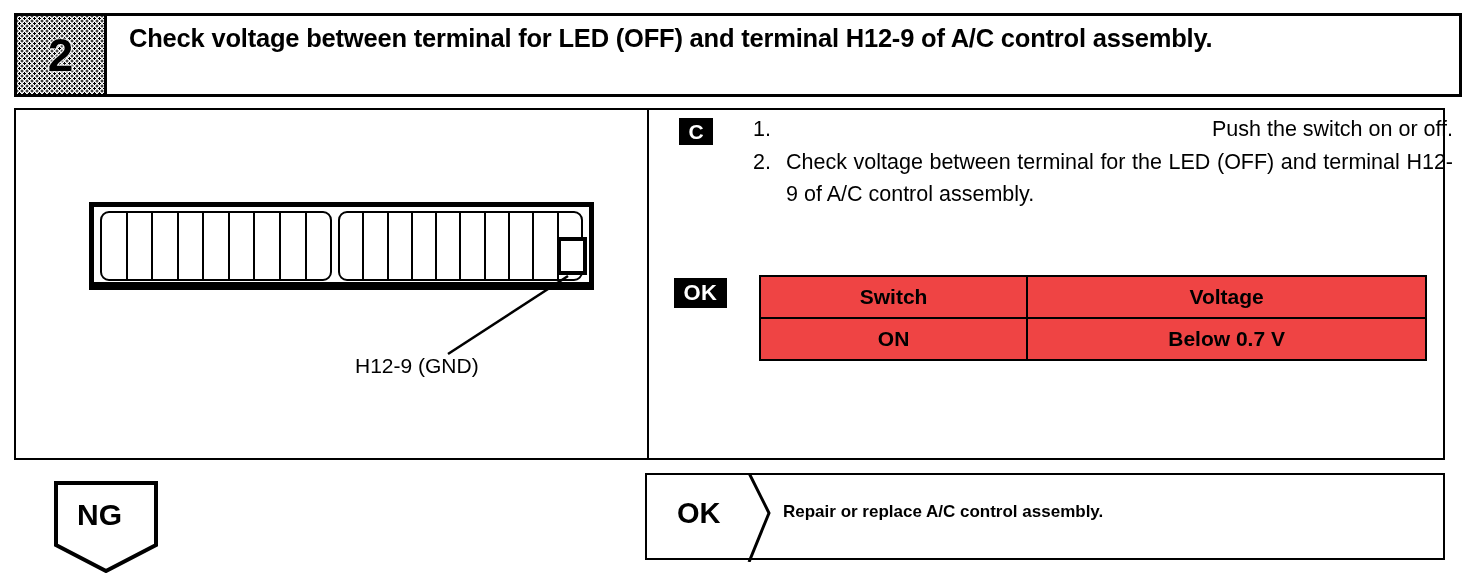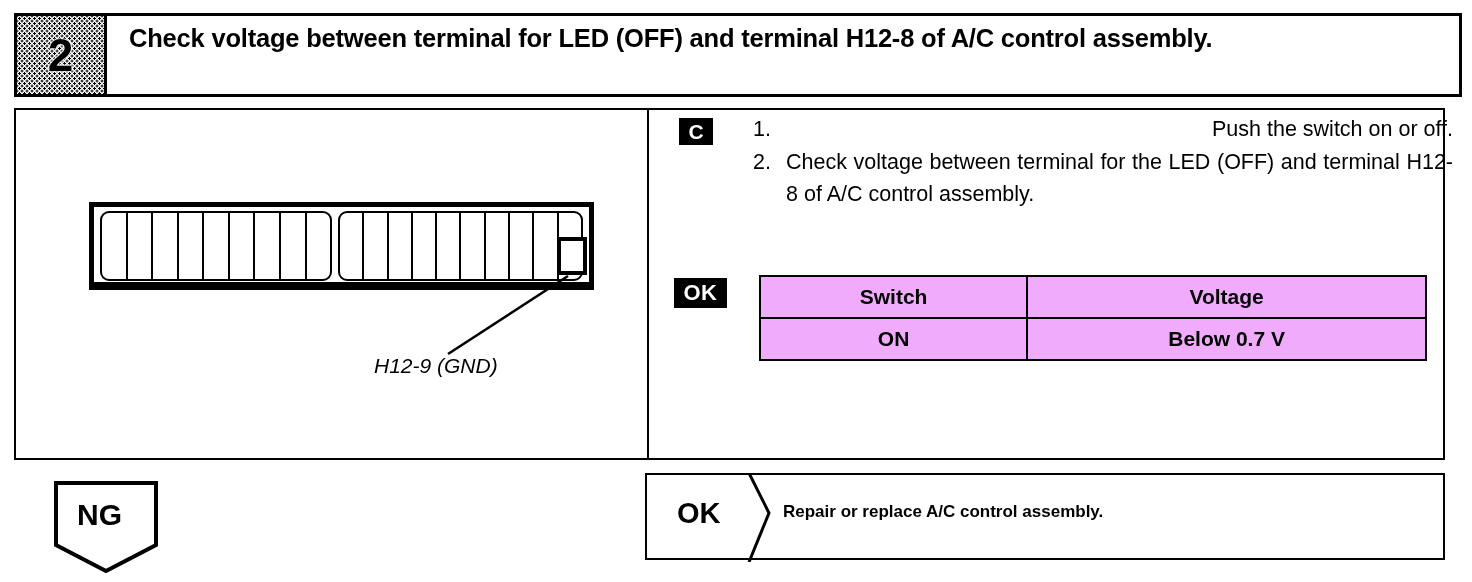"Check voltage between terminal for LED" div { text: H12-8 -> H12-9 }
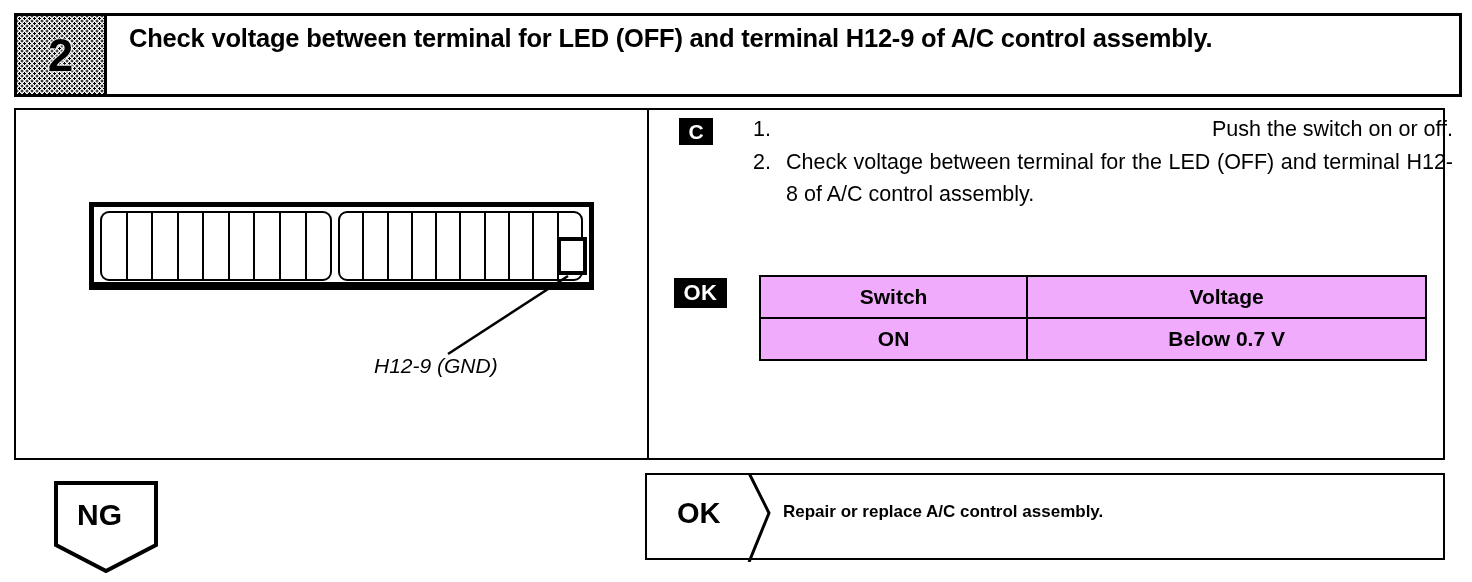"Check voltage between terminal for the" span.step-text { text: H12-8 -> H12-9 }
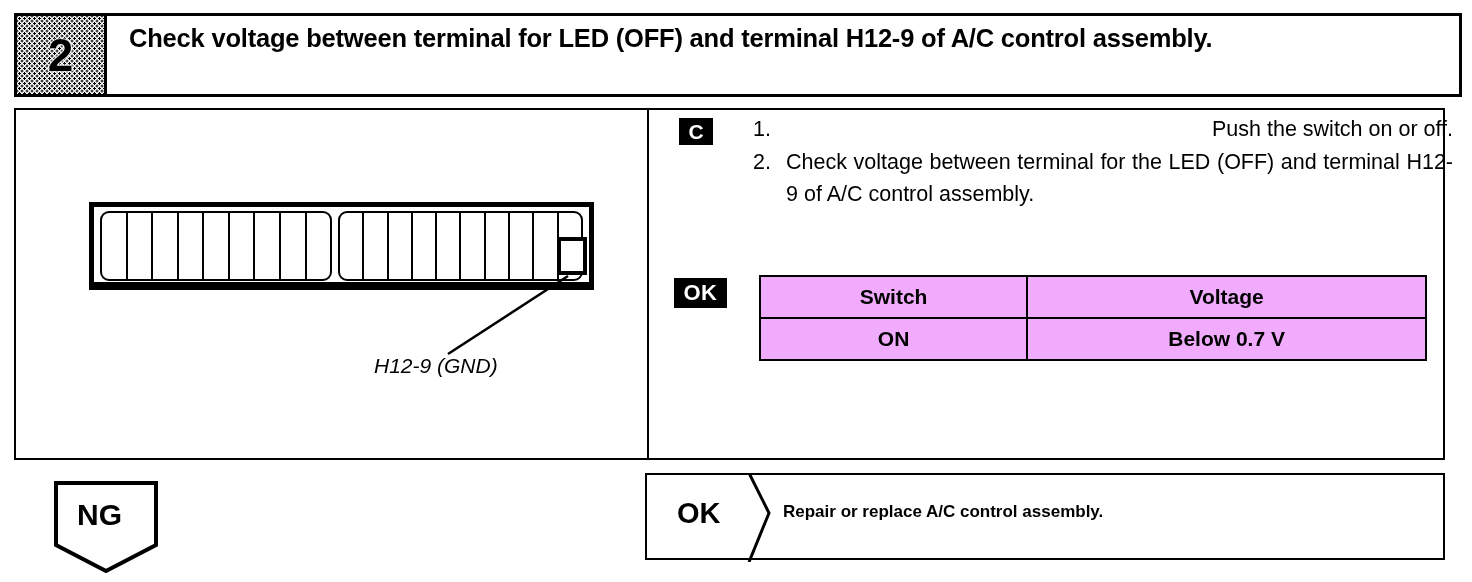"Switch" #voltage-table { background: #f0abfc -> #ef4444 }
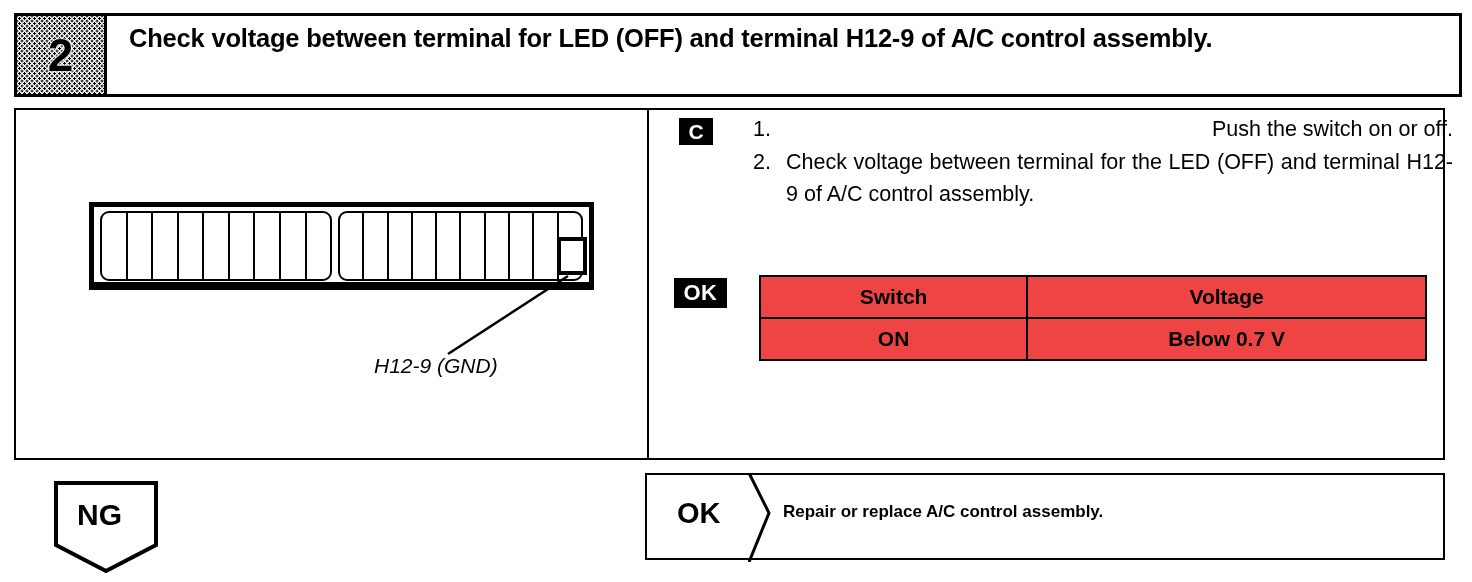"H12-9 (GND)" #terminal-label { font-style: italic -> none; left: 358px -> 339px }
